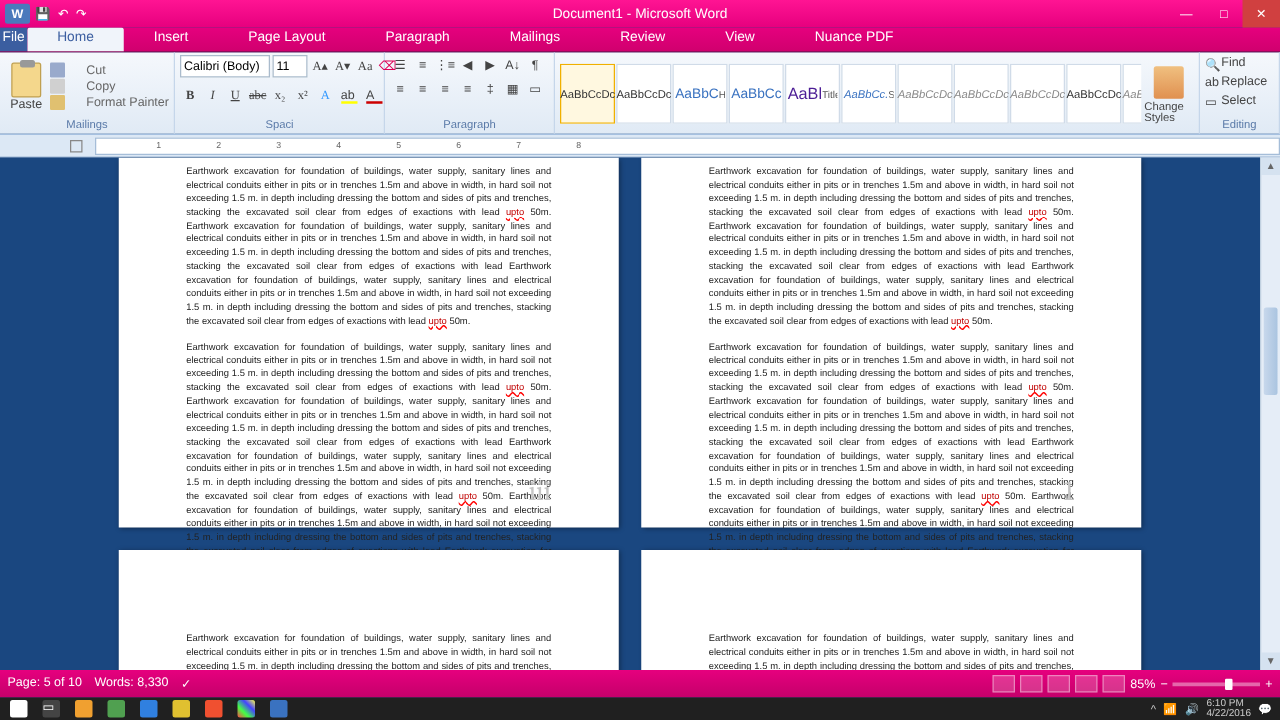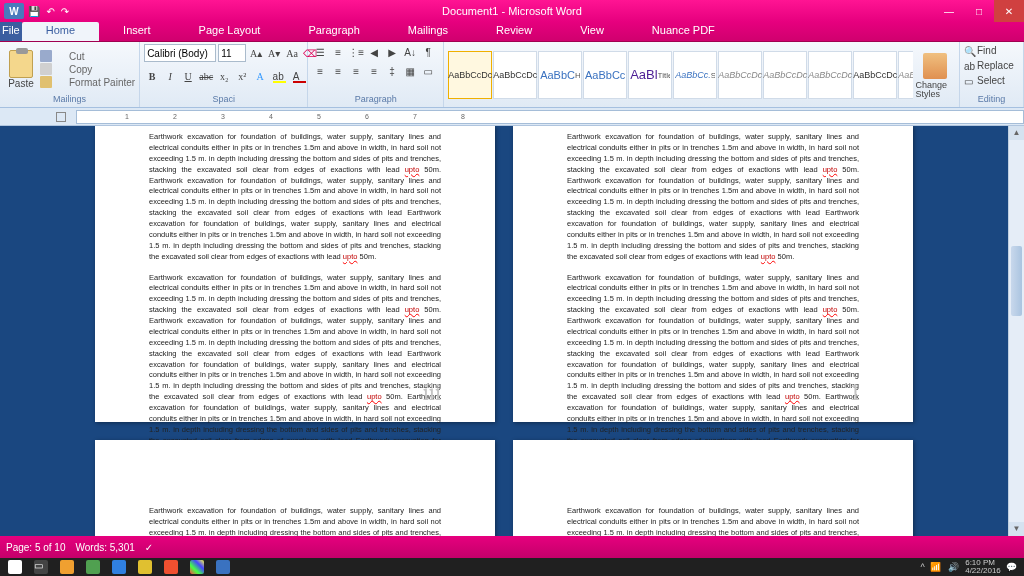"Words: 5,301" span { text: 5,301 -> 8,330 }
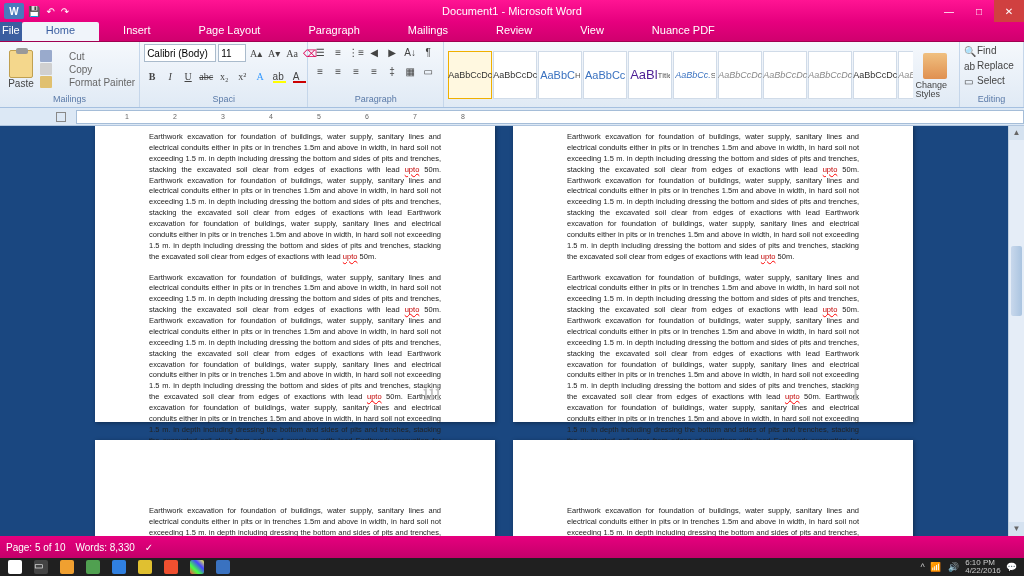"85%" div.right { html: none -> <div> <span></span> <span></span> <span></span> <span></span> <span></span> <span>85%</span> <span>−</span> <div> <div></div> </div> <span>+</span> </div> }
